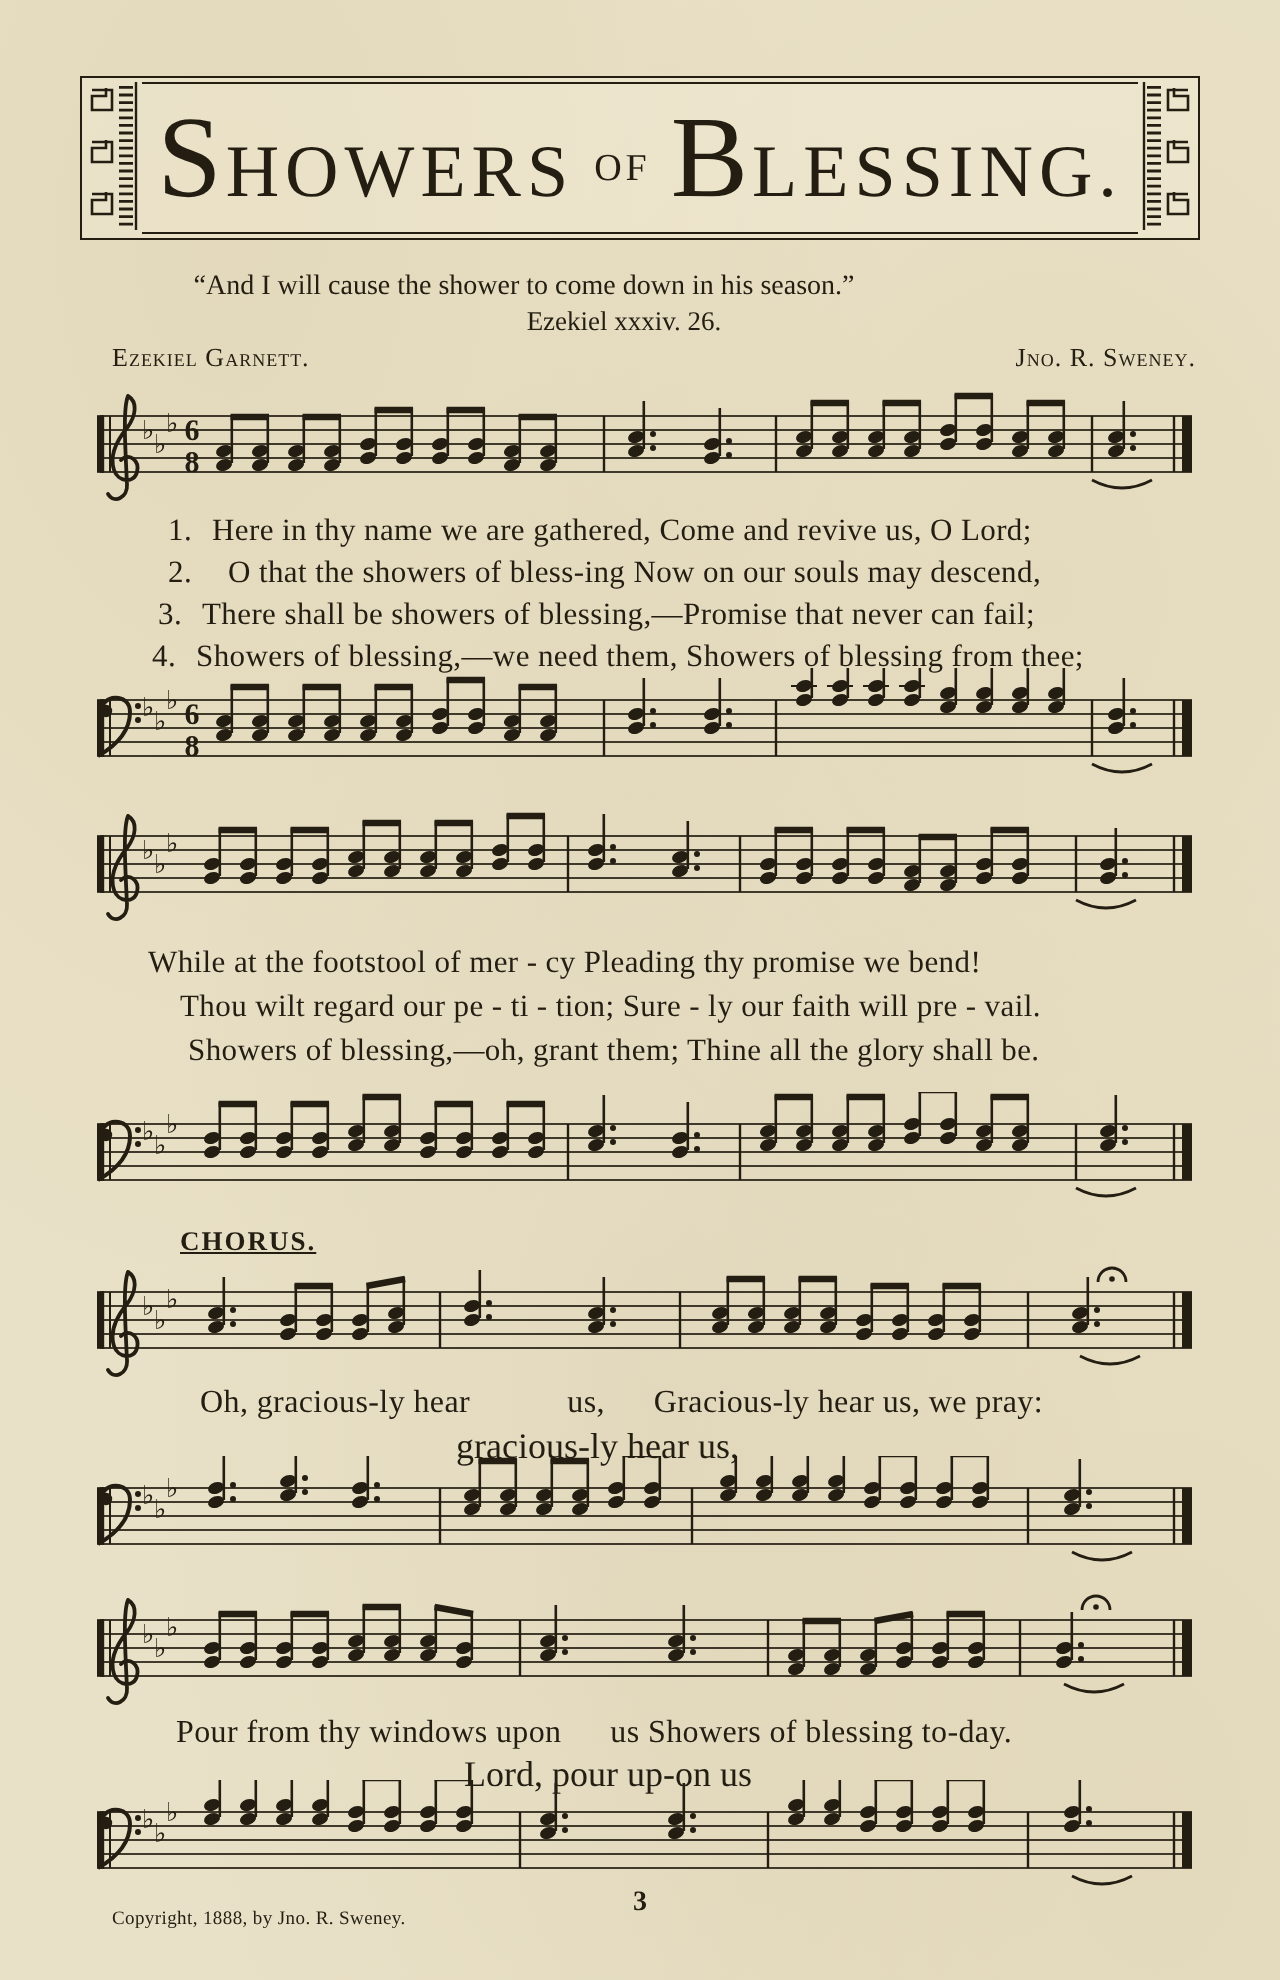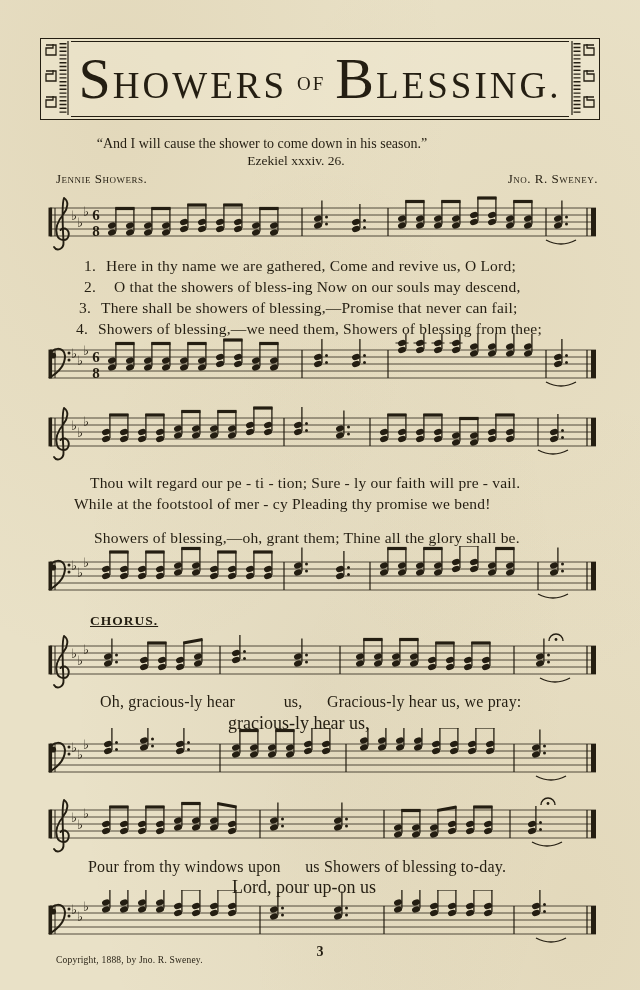"Ezekiel xxxiv. 26." .reference { left: 0 -> 16px }
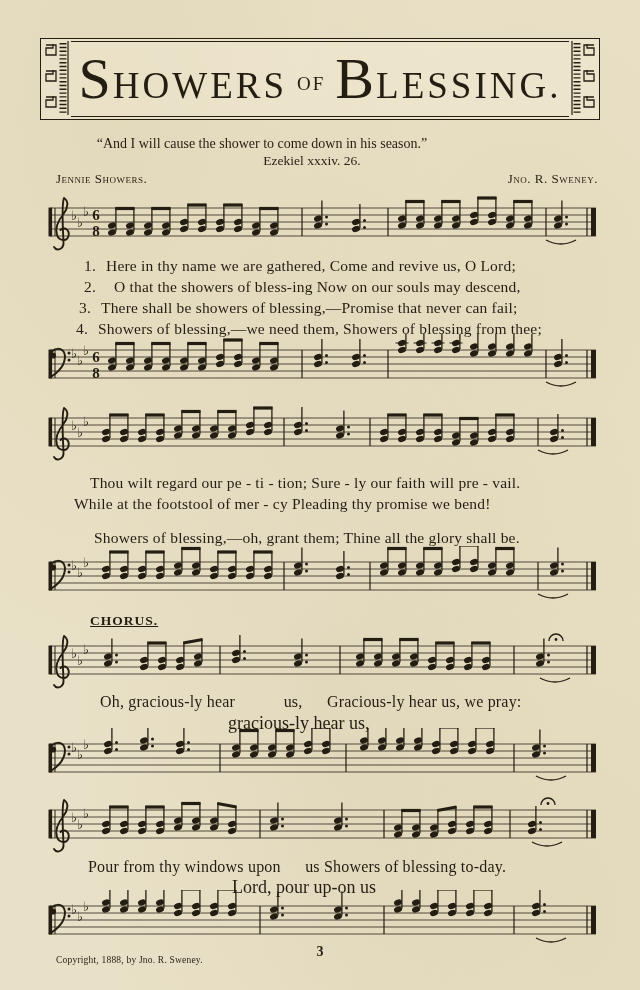"Jennie Showers." div.abs { text: Jennie Showers -> Ezekiel Garnett }
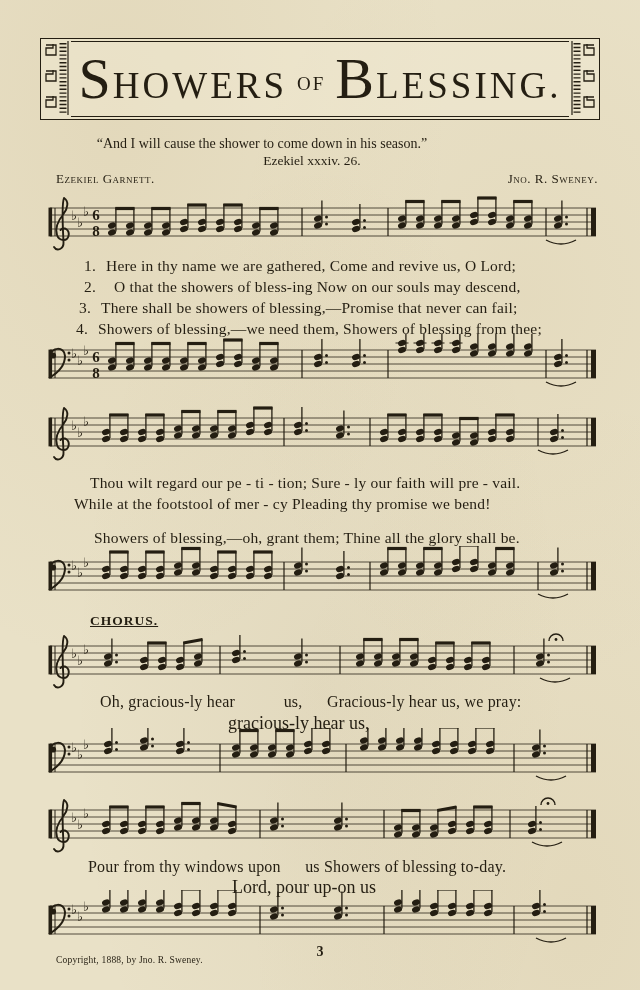"Thou wilt regard our pe" div.verseline { order: before "While at the footstool of" -> after "While at the footstool of" }
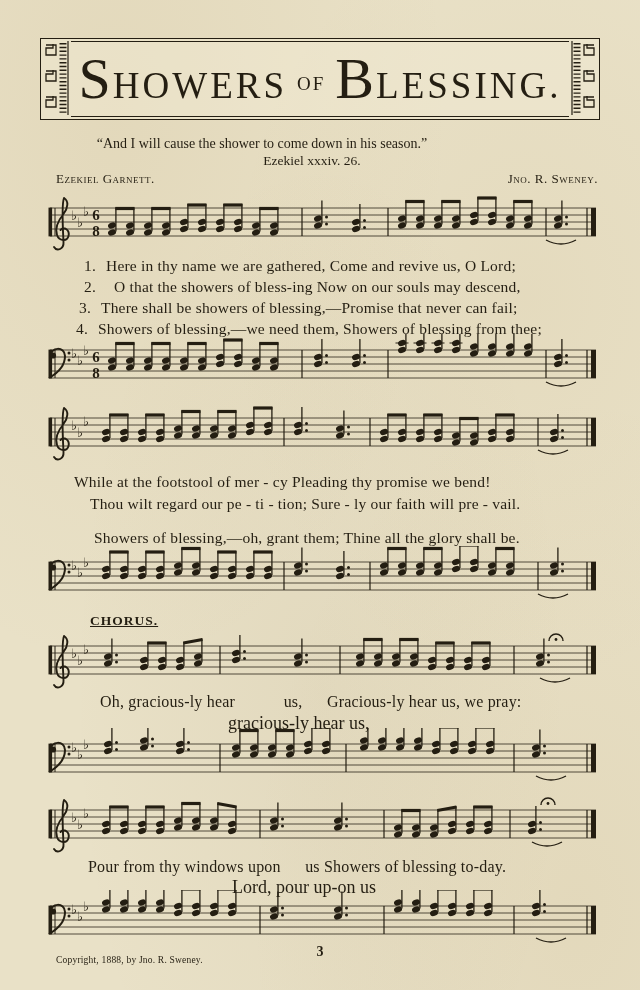"Showers of blessing,—oh, grant them;" div.verseline { margin-top: 16px -> 4px }
